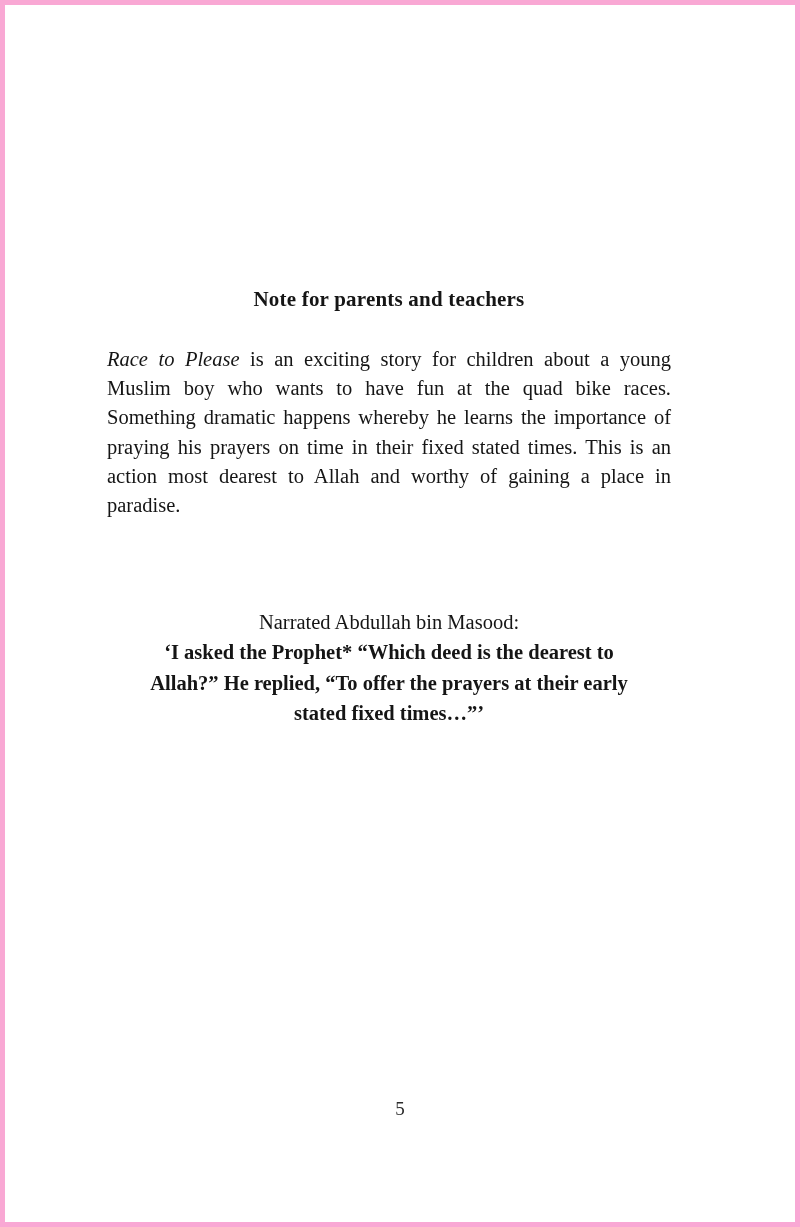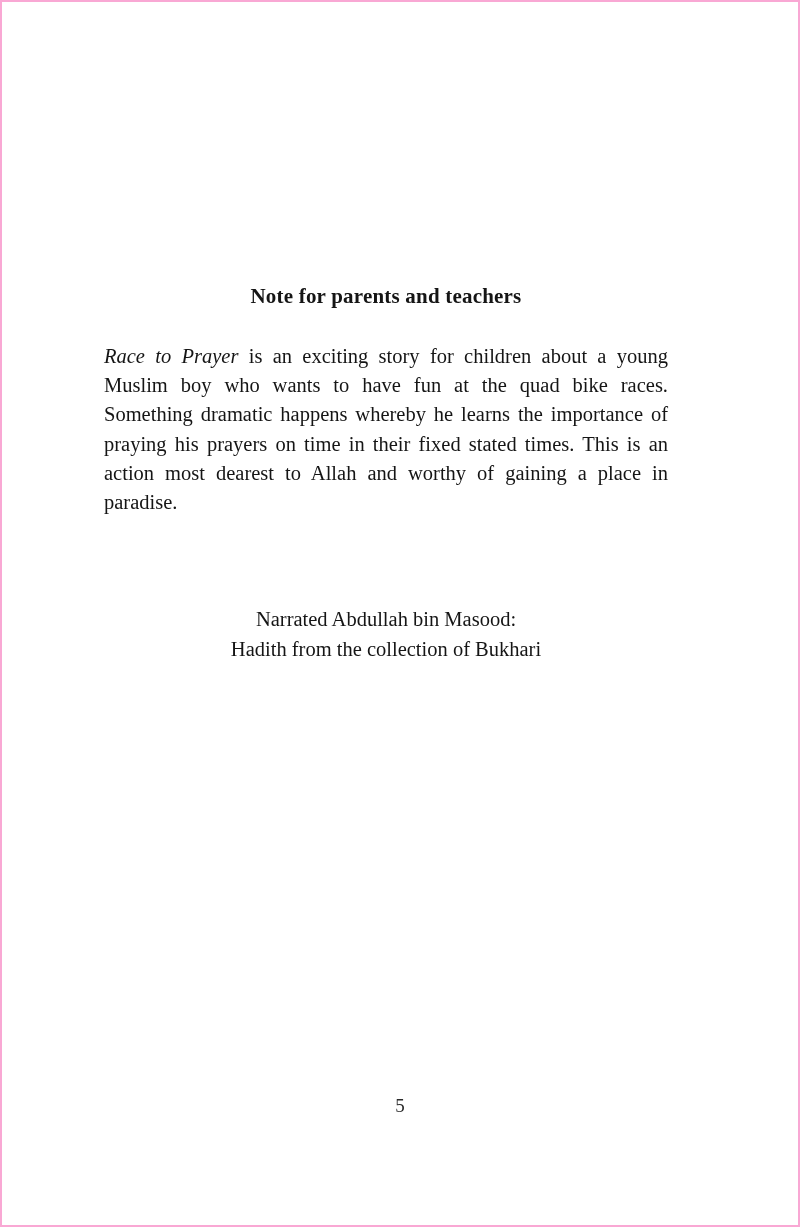"Note for parents and teachers" .page { border: 2px solid #f9a8d4 -> 5px solid #f9a8d4 }
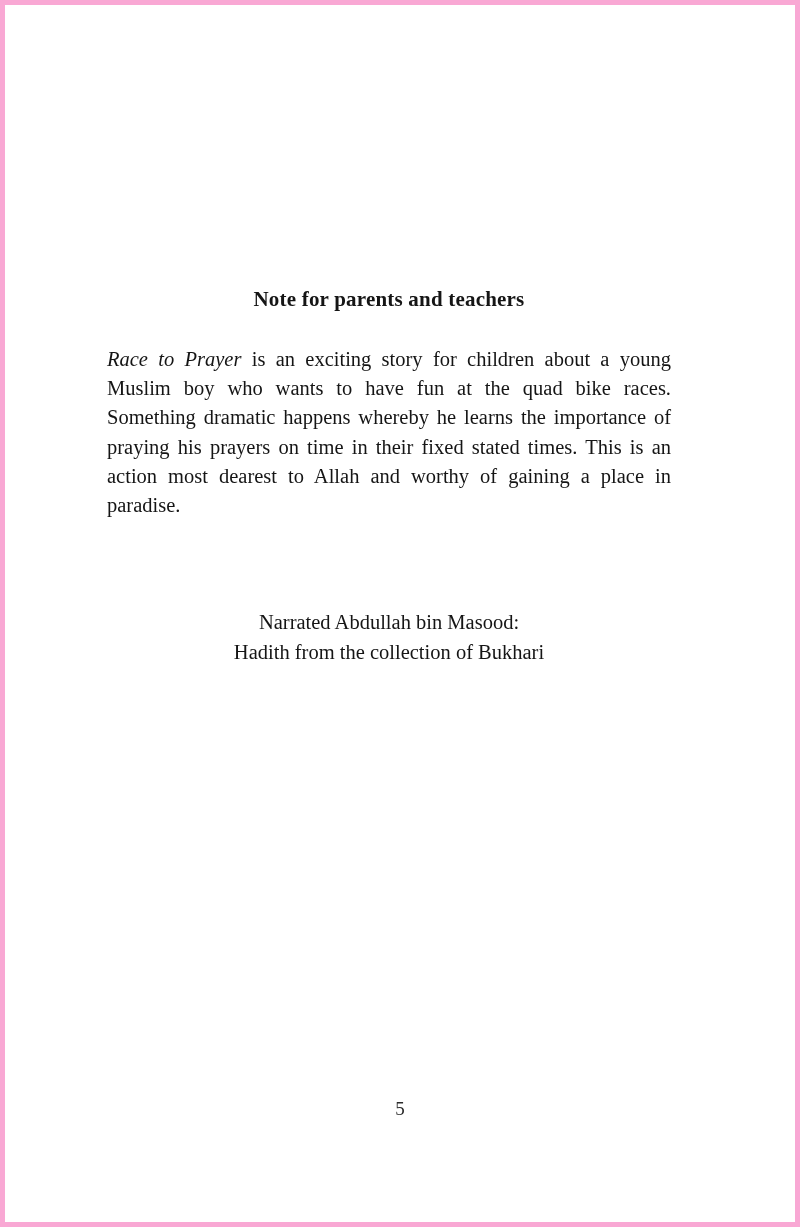"Race to Prayer" em.title-italic { text: Prayer -> Please }
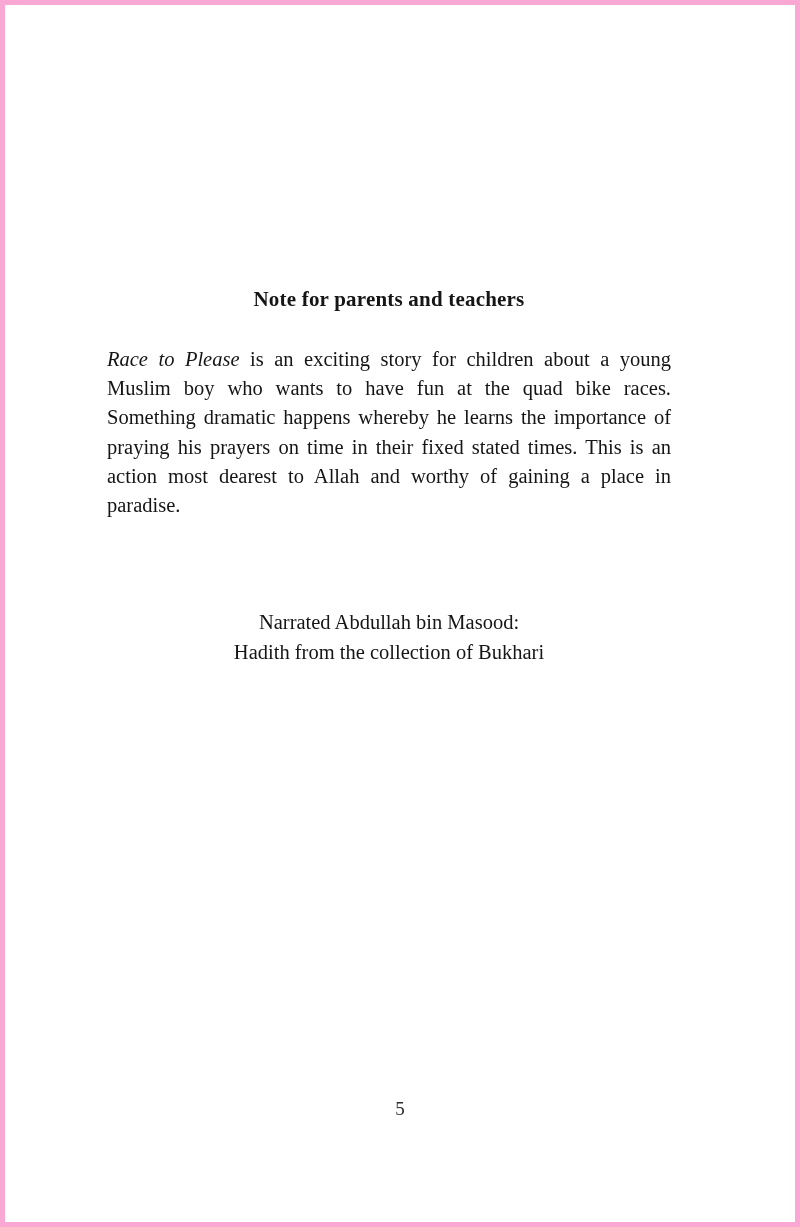"‘I asked the Prophet* “Which" p.hadith-quote { html: none -> <p>‘I asked the Prophet* “Which deed is the dearest to Allah?” He replied, “To offer the prayers at their early stated fixed times…”’</p> }
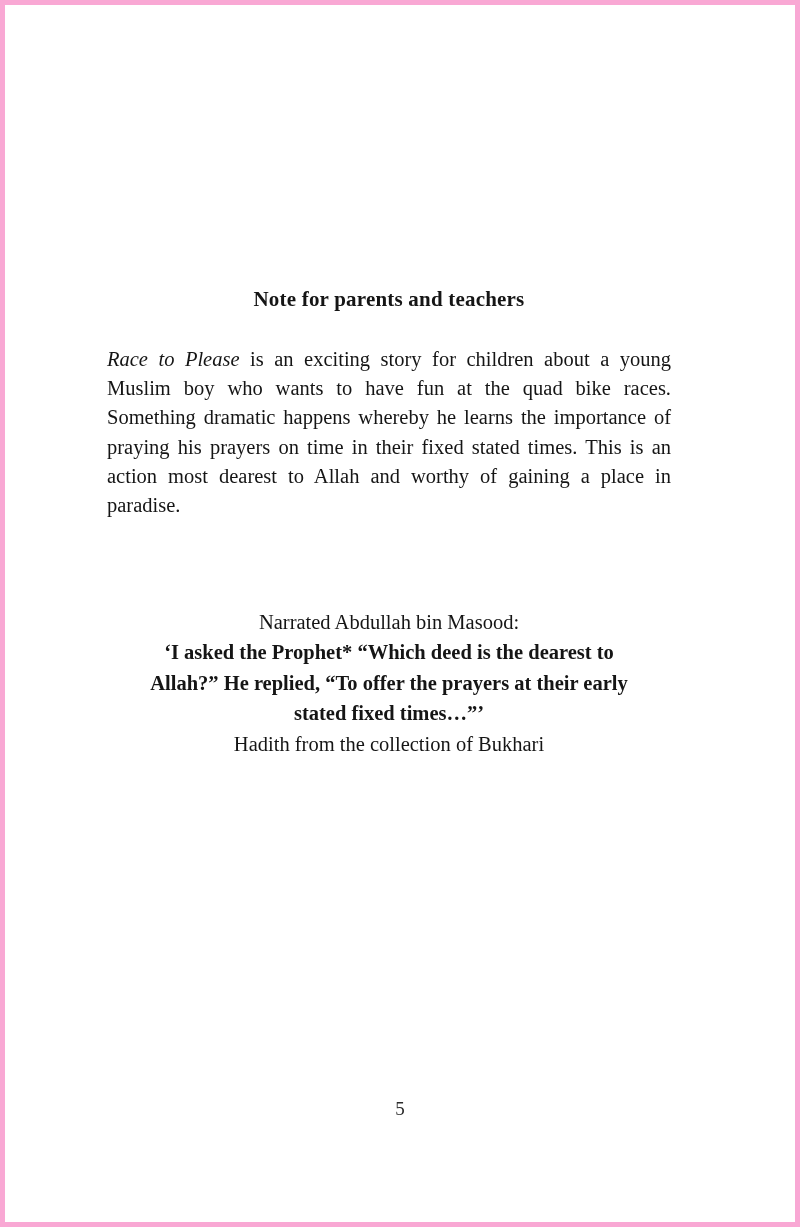"Hadith from the collection of" p.hadith-source { html: <p>Hadith from the collection of Bukhari</p> -> none }
